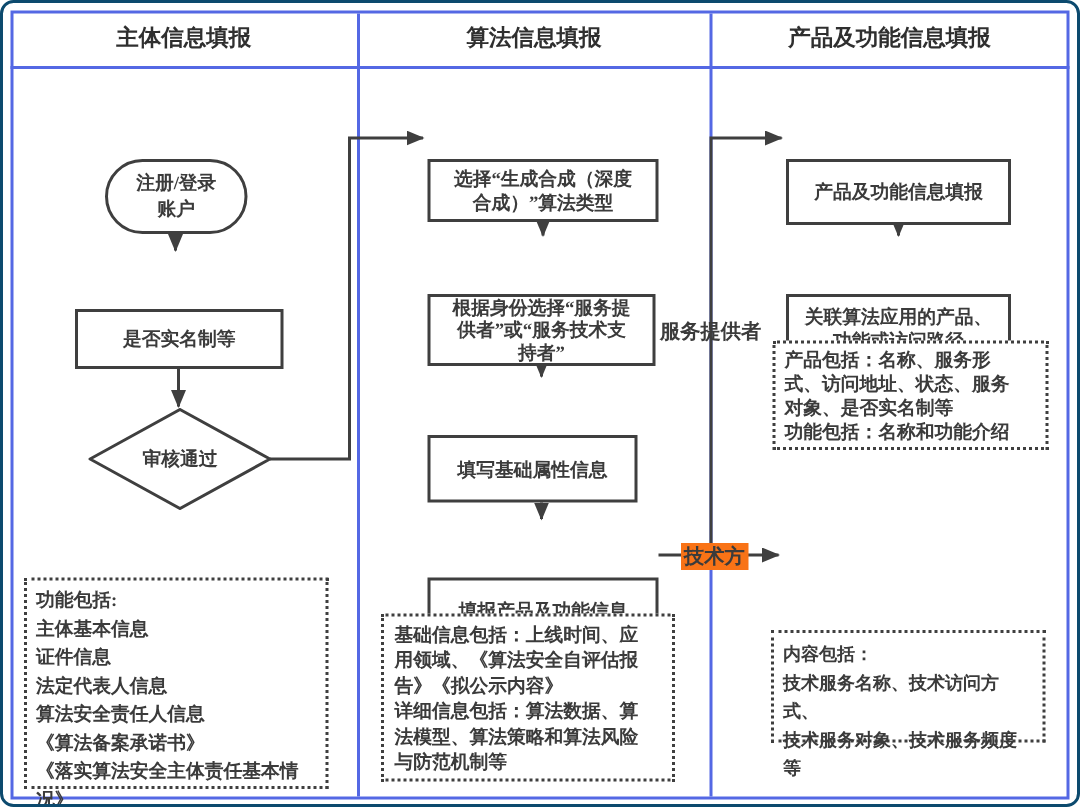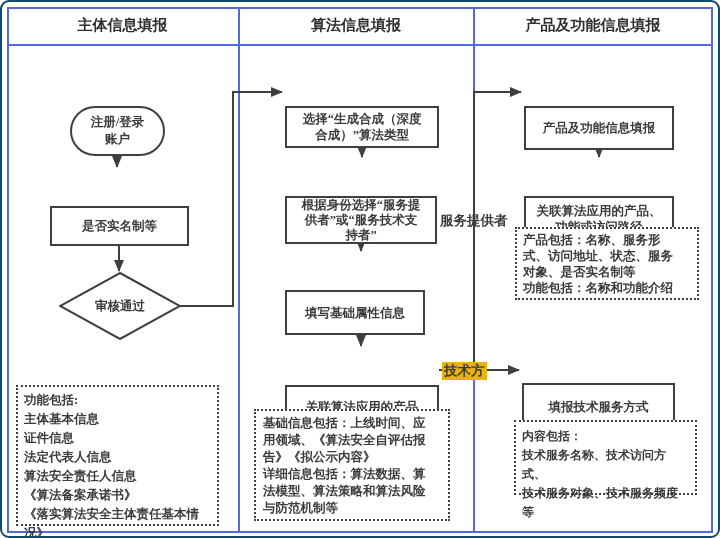"技术方" span.wire-label { background: #eab308 -> #f97316; left: 440px -> 452px }
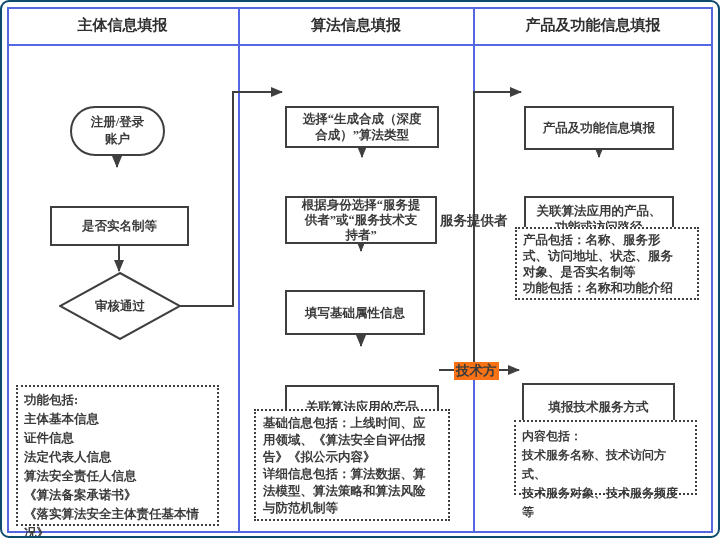"关联算法应用的产品" div.box { text: 关联算法应用的产品 -> 填报产品及功能信息 }
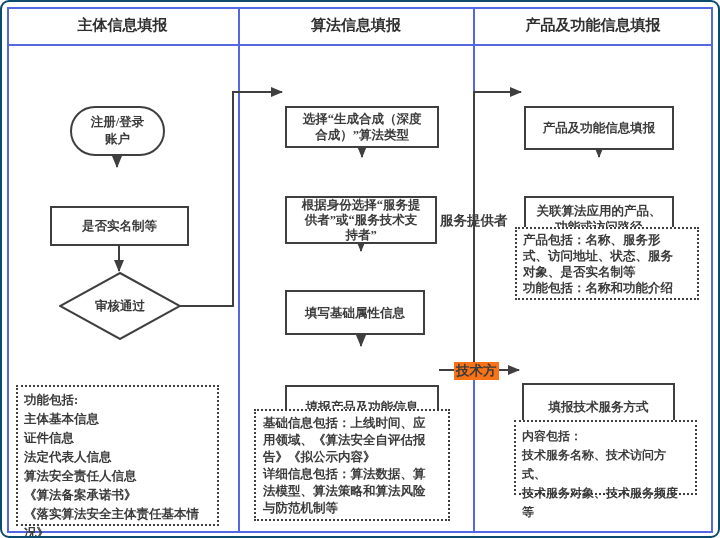"填报技术服务方式" div.box { html: <div>填报技术服务方式</div> -> none }
